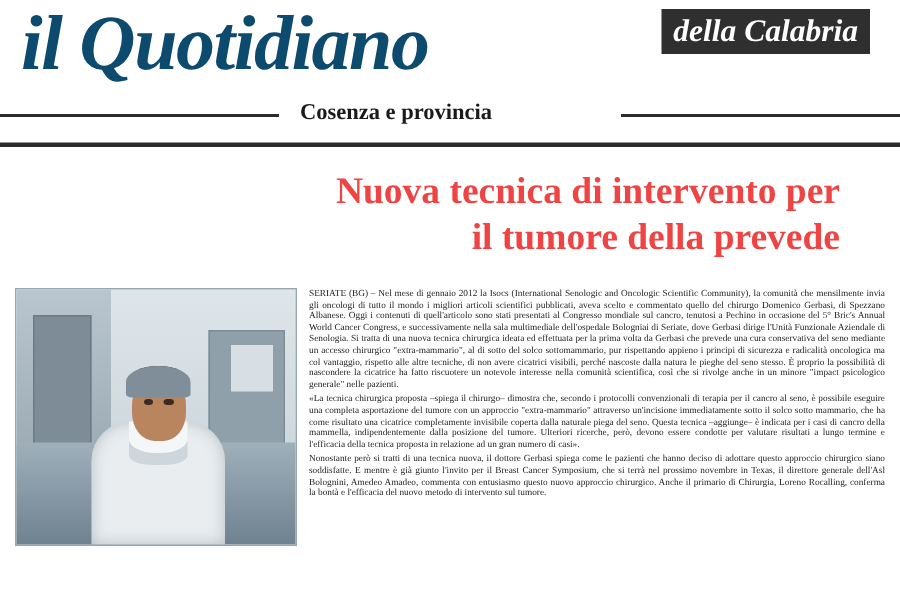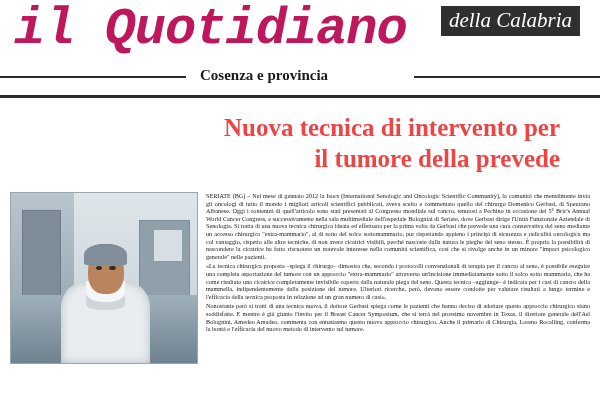"il Quotidiano" .paper-name { color: #be185d -> #0c4a6e; font-family: Liberation Mono, monospace -> Liberation Serif, serif }
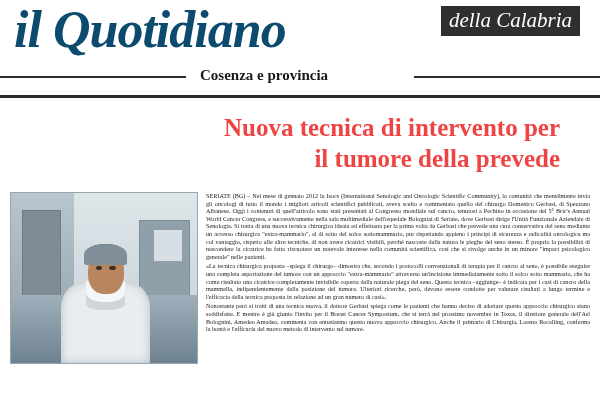"della Calabria" .kicker-box { font-weight: normal -> bold }
